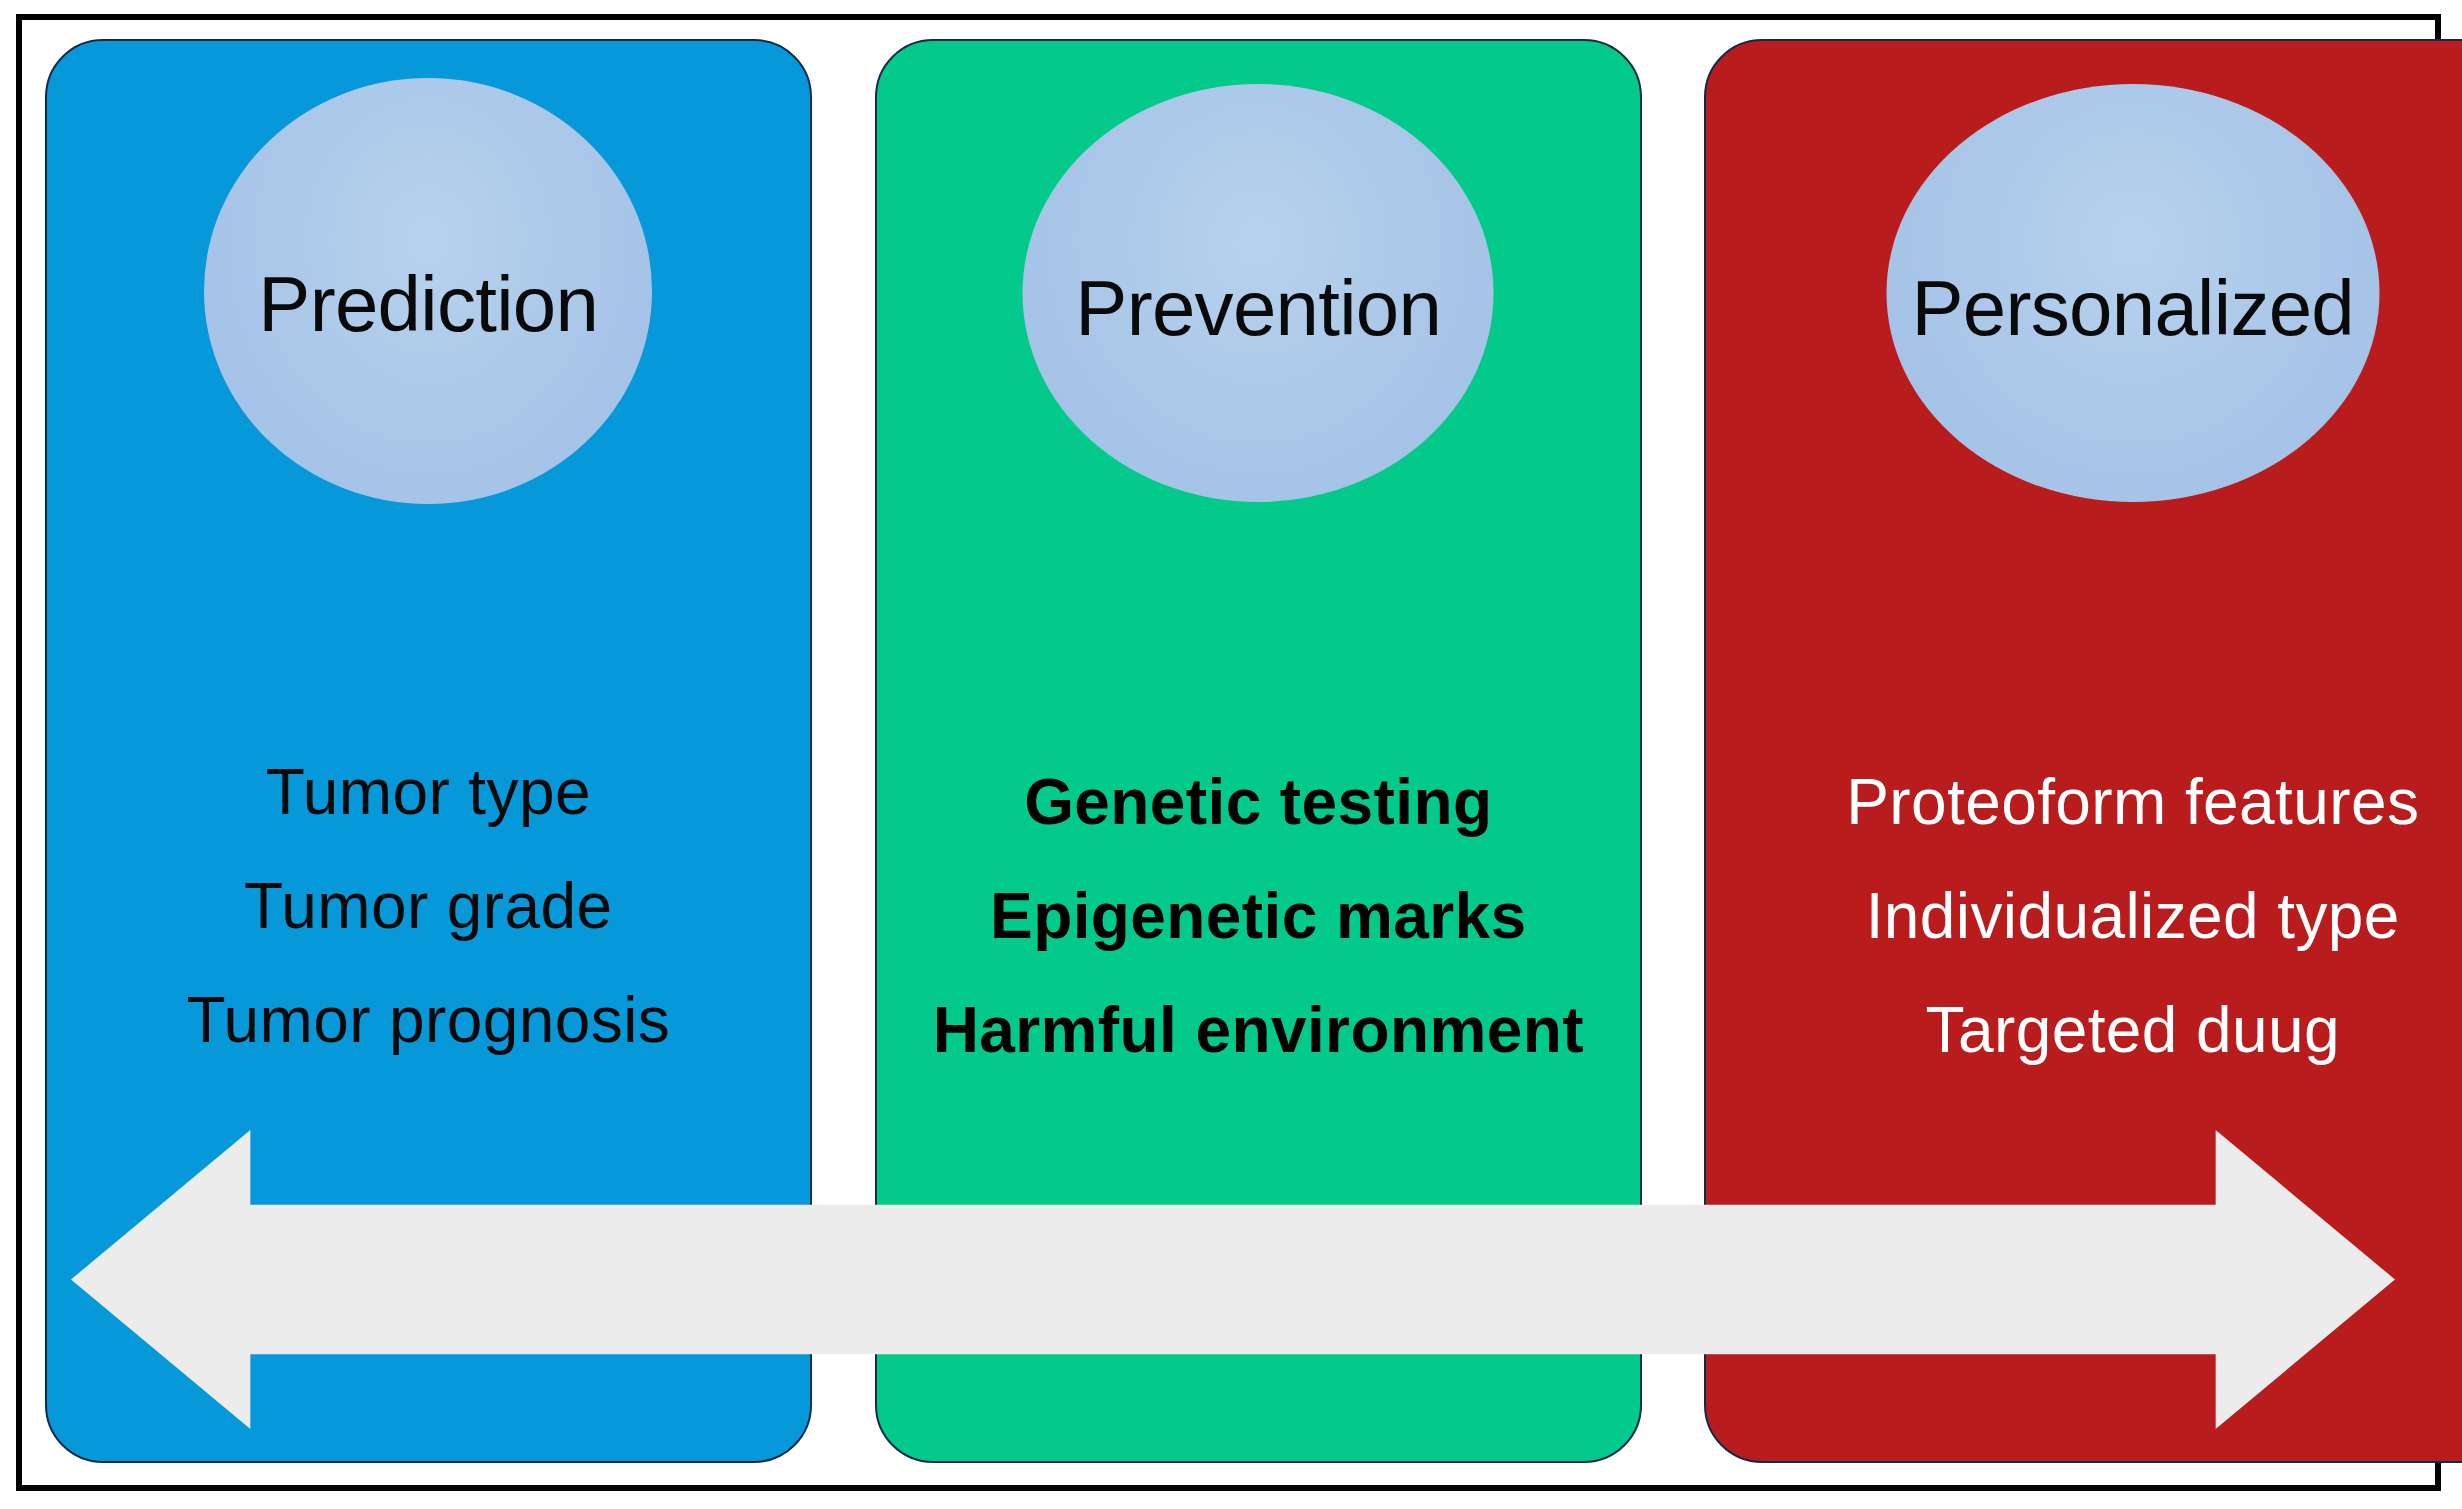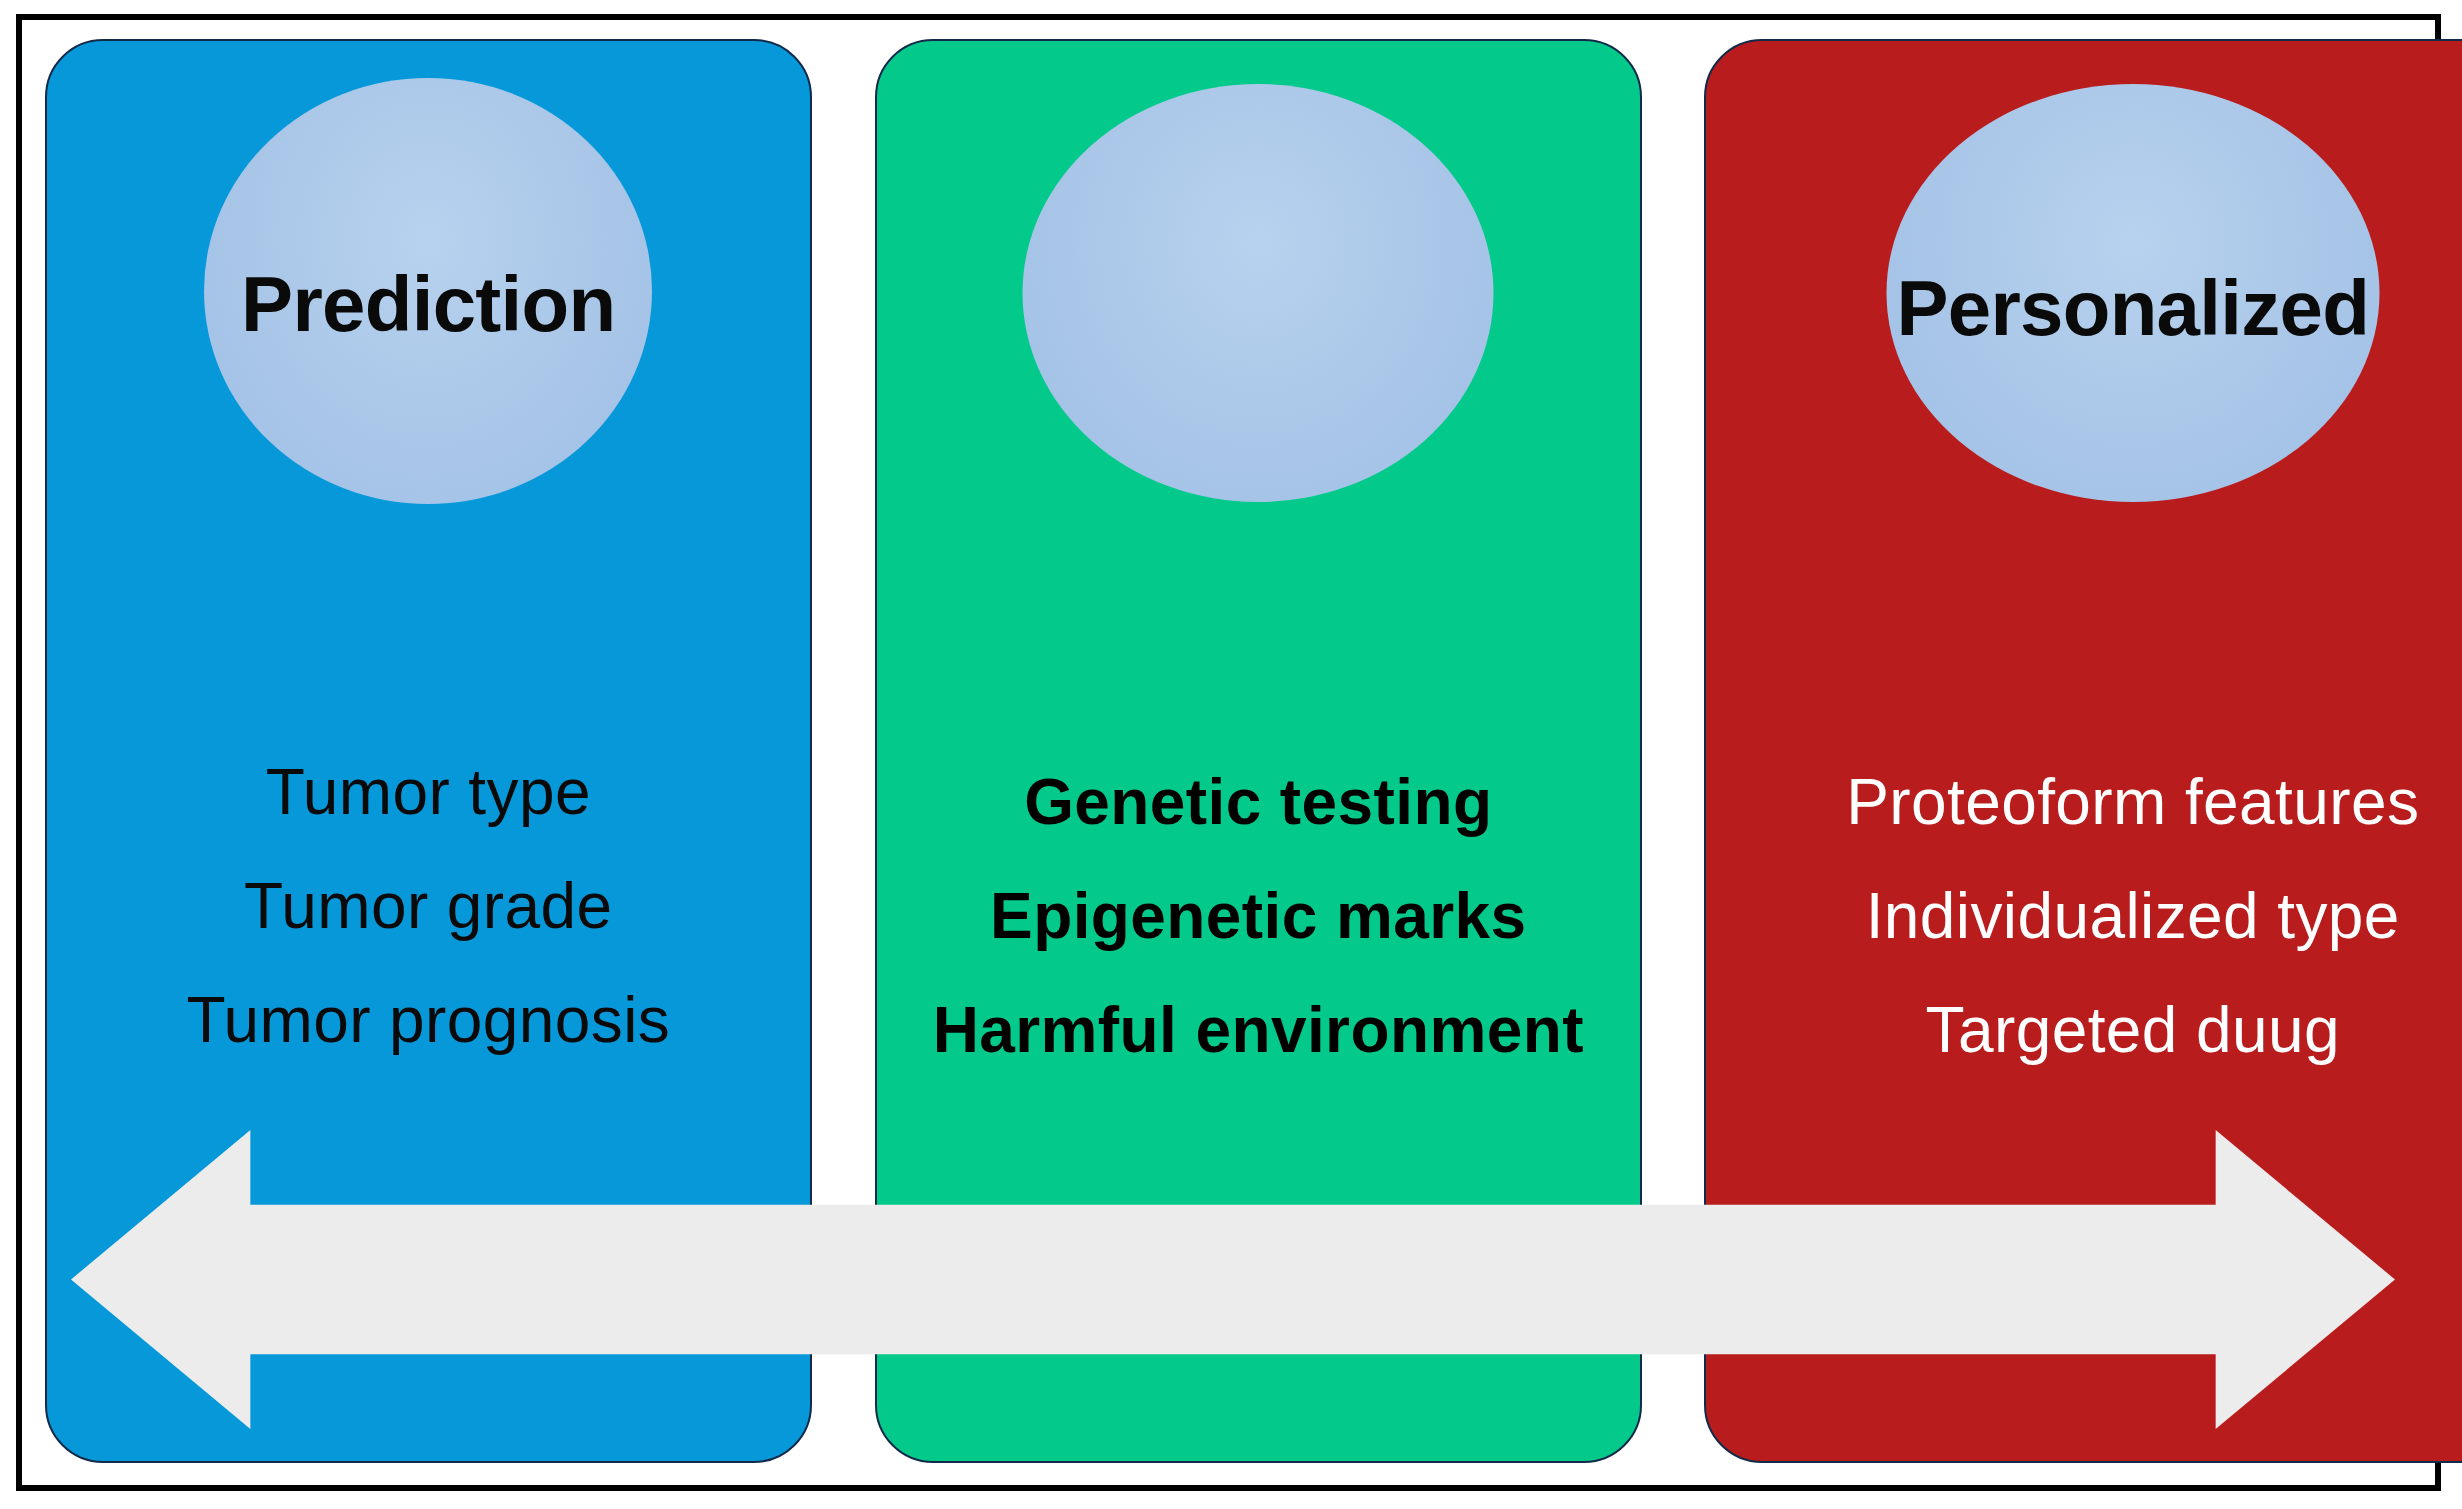"Prediction" .card-title { font-weight: bold -> normal }
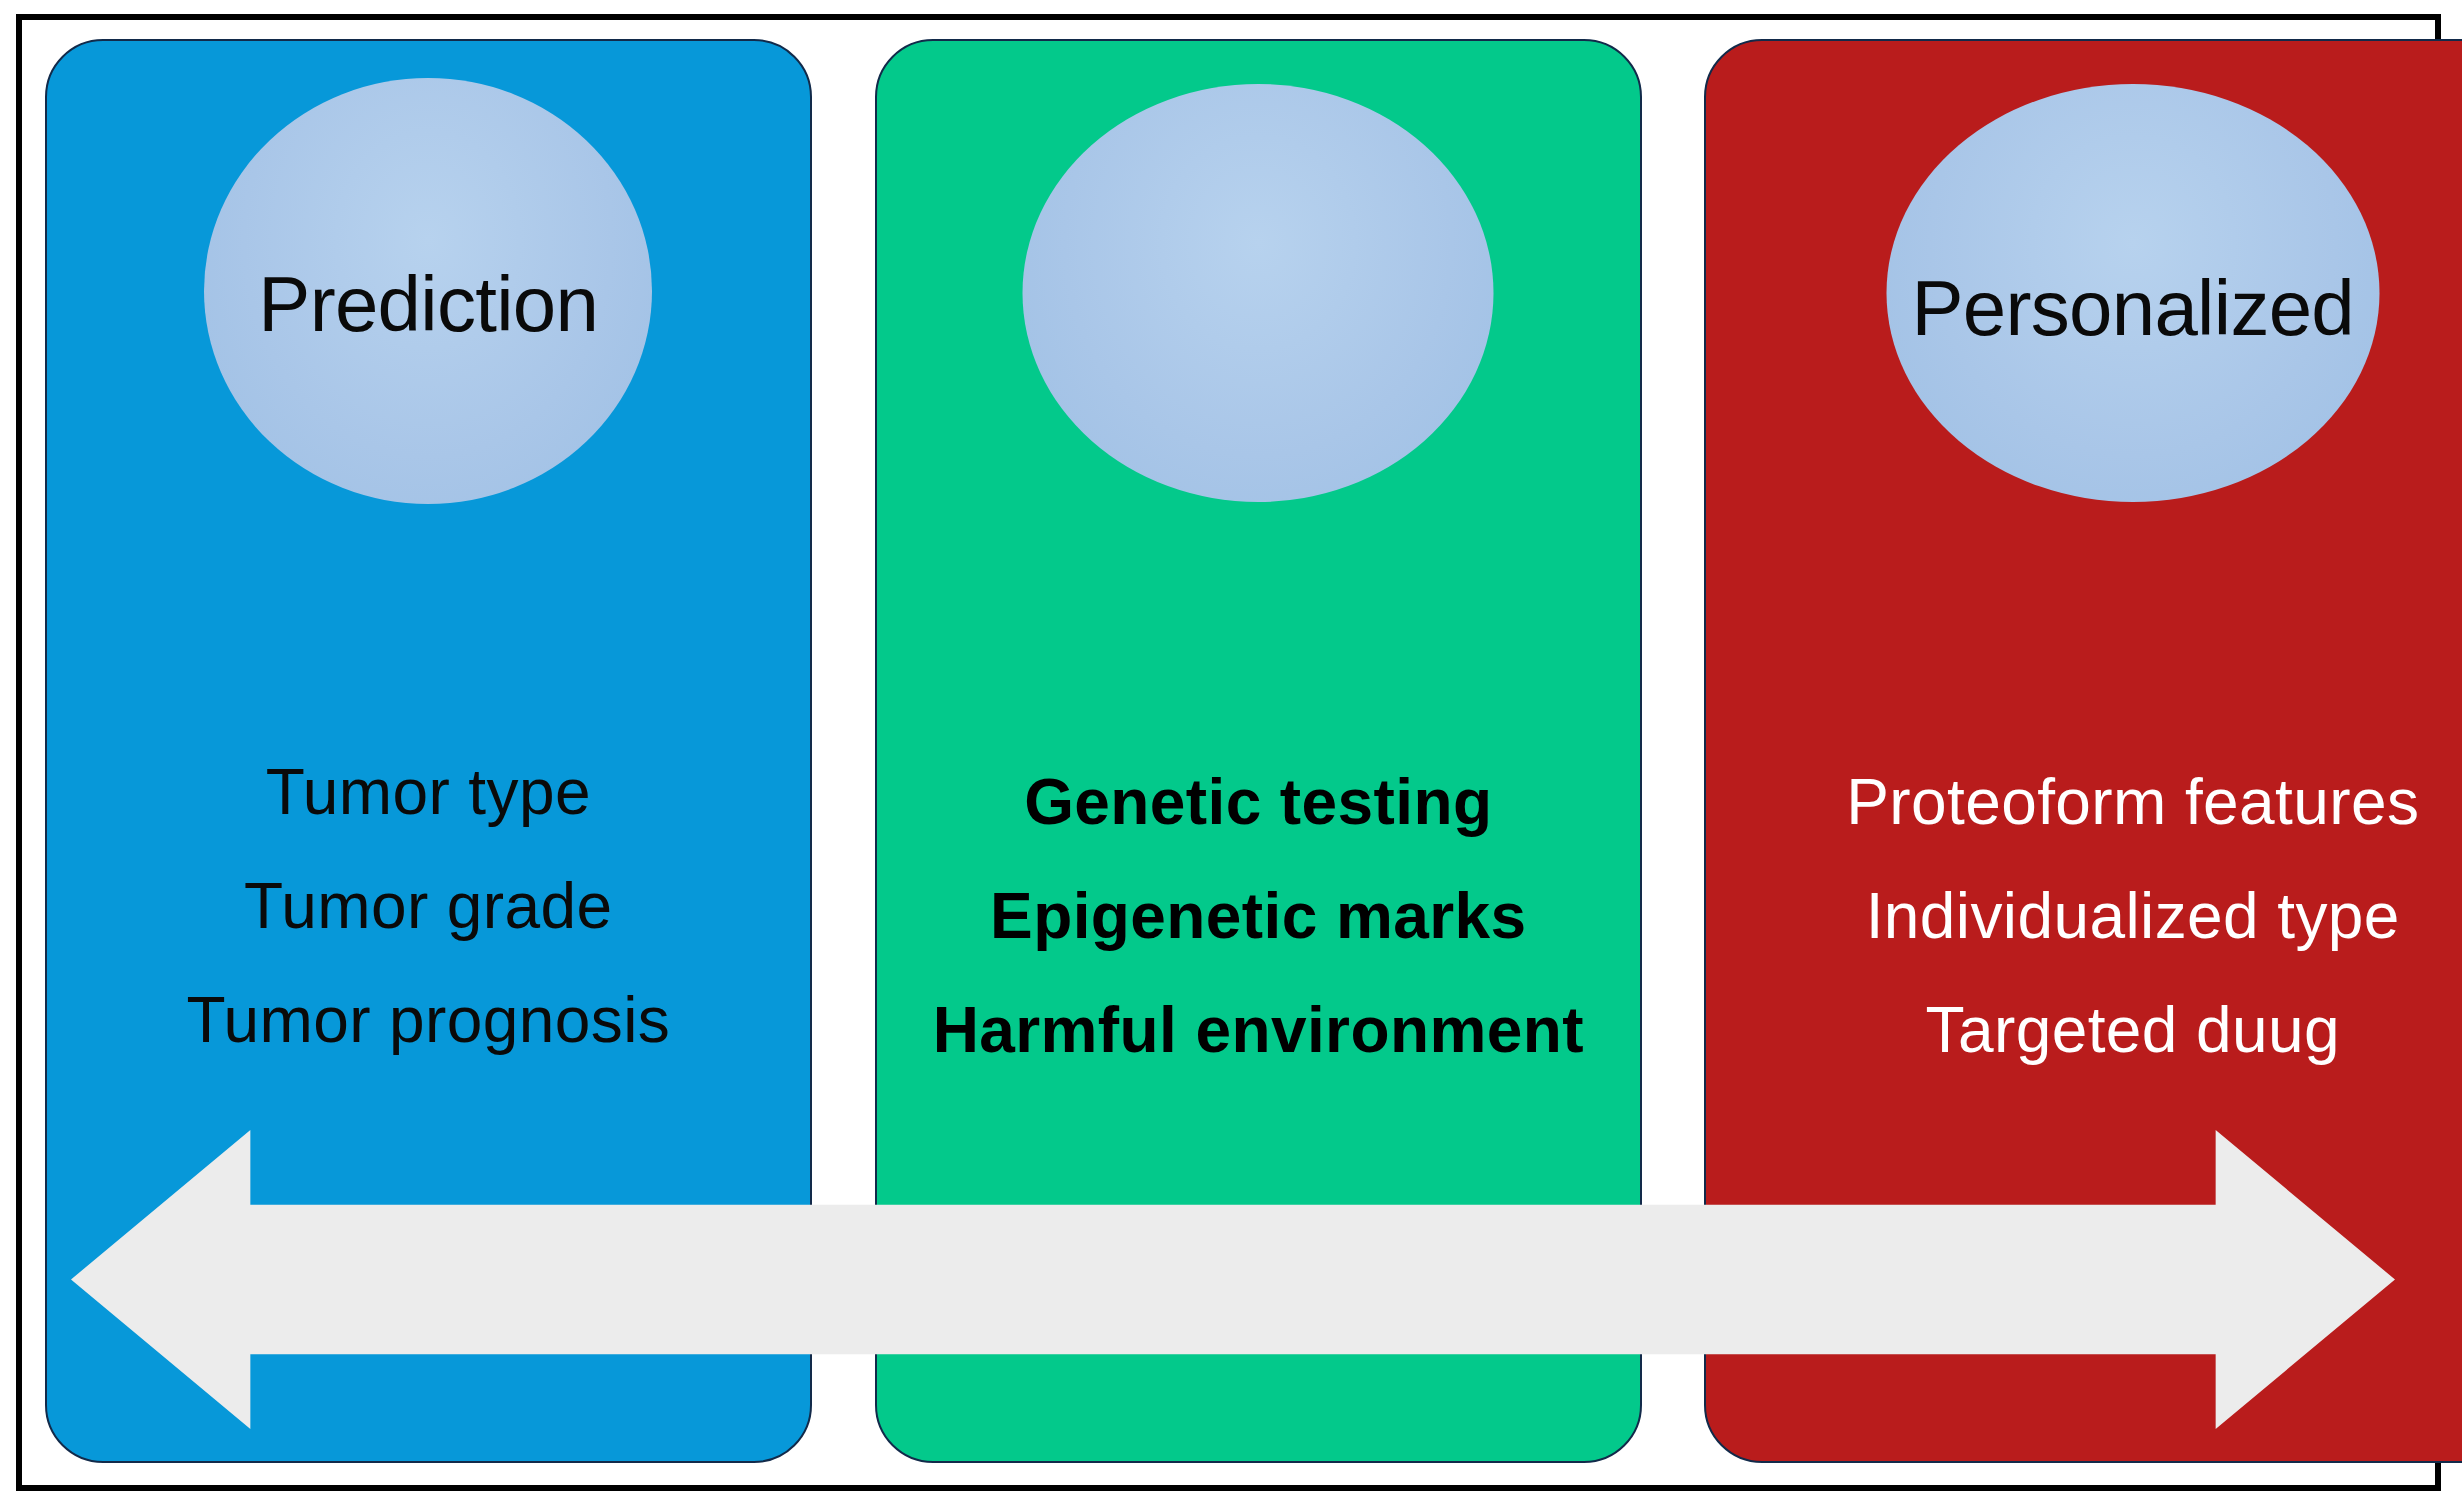"Prevention" div.card-title { html: none -> <div>Prevention</div> }
